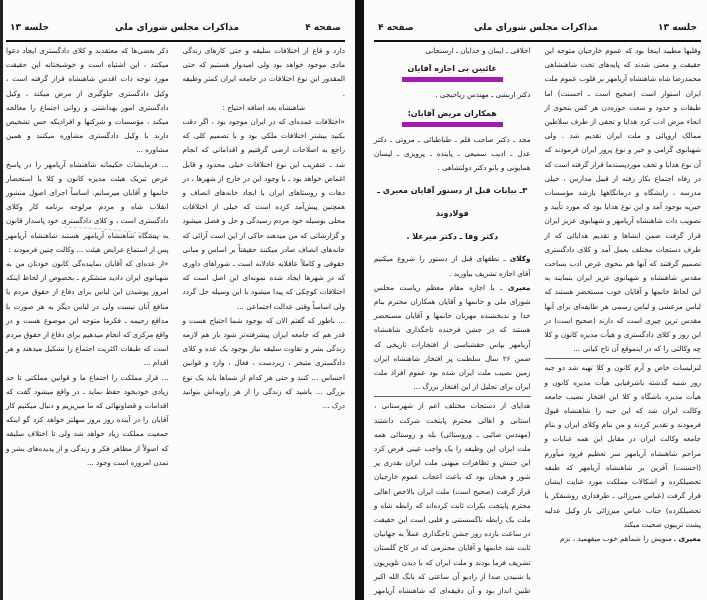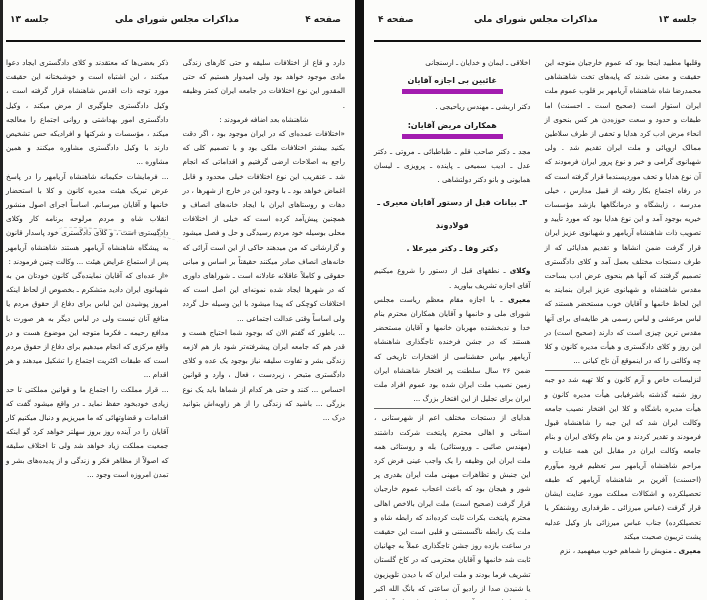"جلسه ۱۳" .header span { padding-bottom: 16px -> 8px }
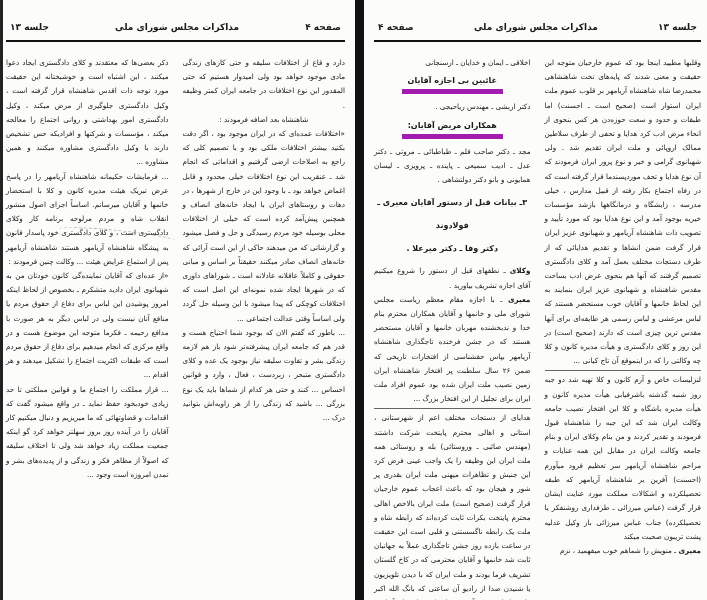"ذکر بعضی‌ها که معتقدند و" .columns { margin-top: 14px -> 2px }
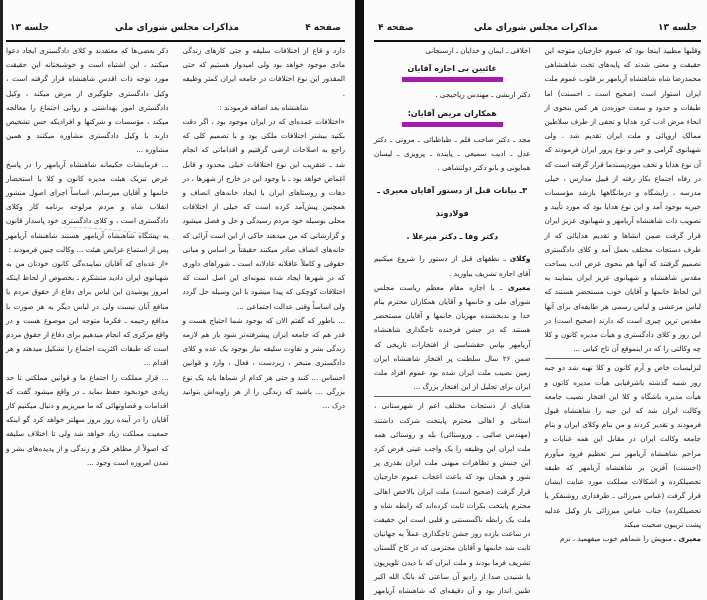"شاهنشاه بعد اضافه فرمودند :" p.center { text: فرمودند -> احتیاج }
